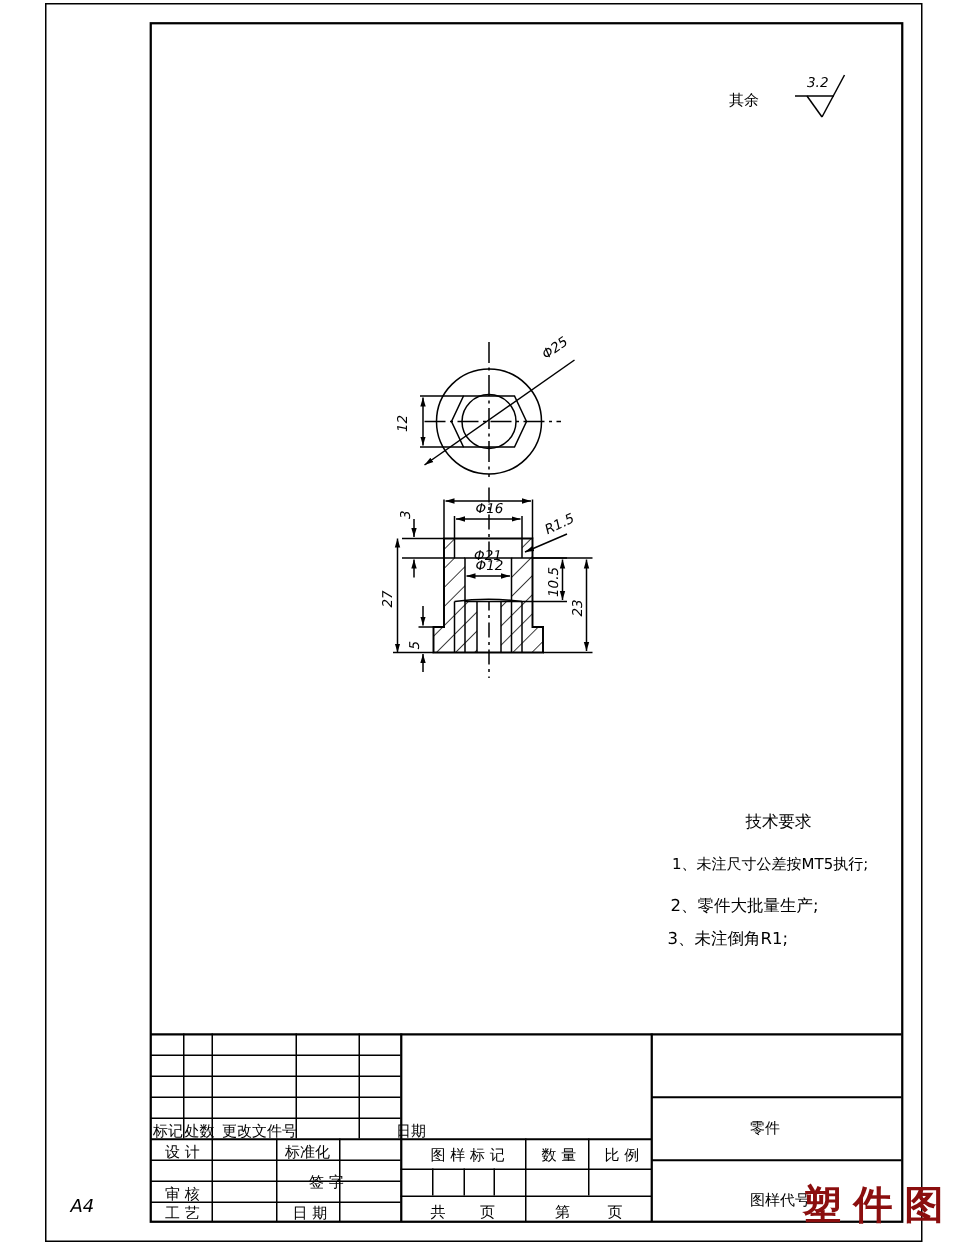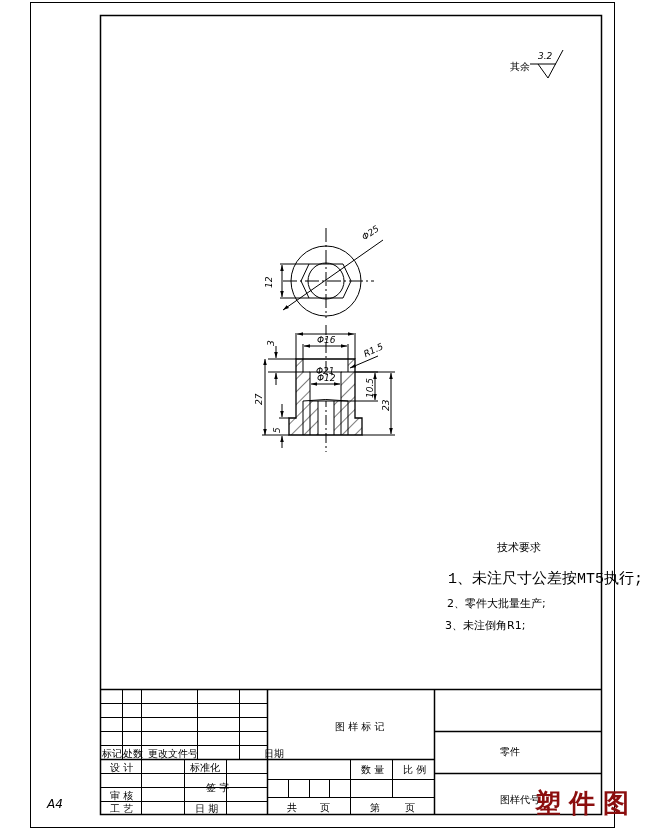"其余" div.abs { left: 510px -> 486px }
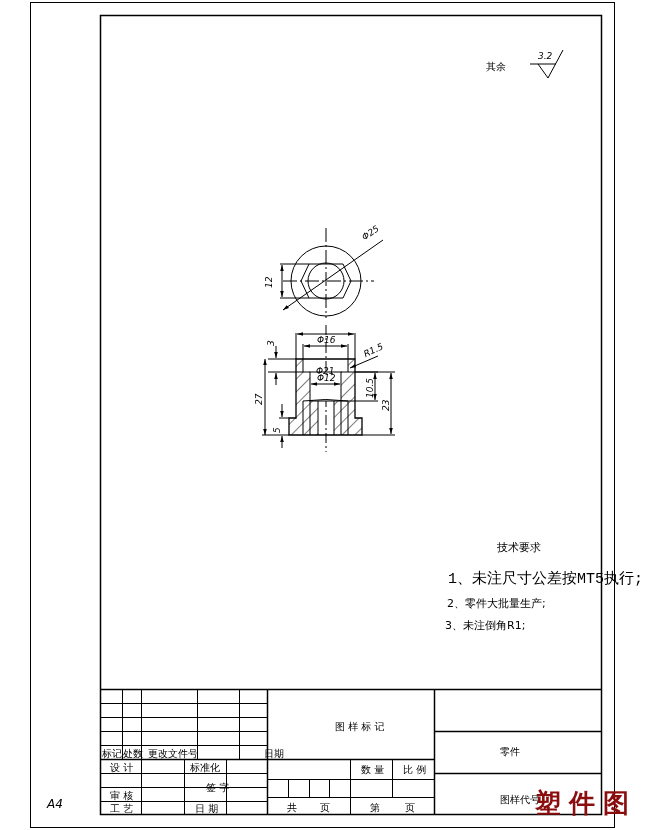"1、未注尺寸公差按MT5执行;" div.abs { font-family: Liberation Mono, monospace -> none; font-size: 15px -> 10px }
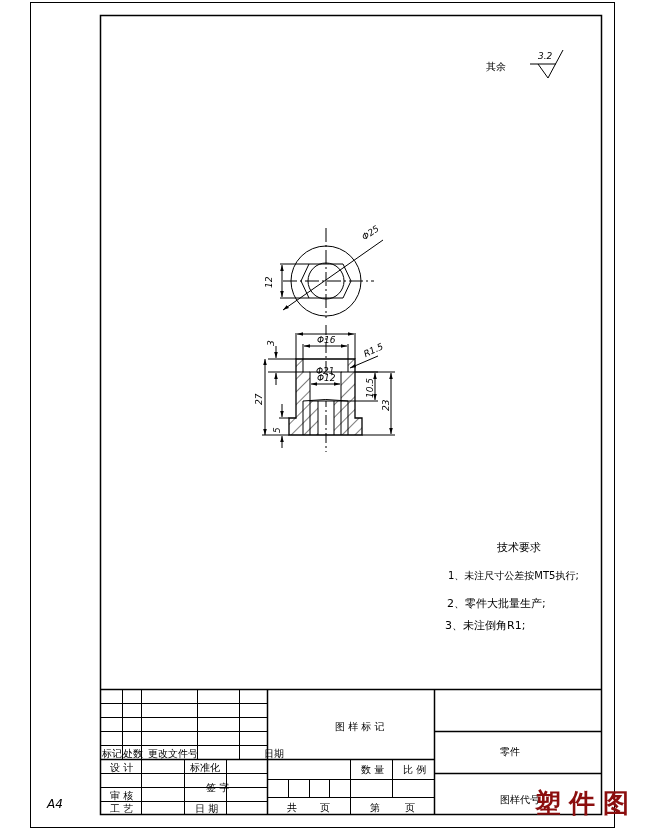"图 样 标 记" div.abs { margin-left: 48px -> none; top: 720px -> 763px }
